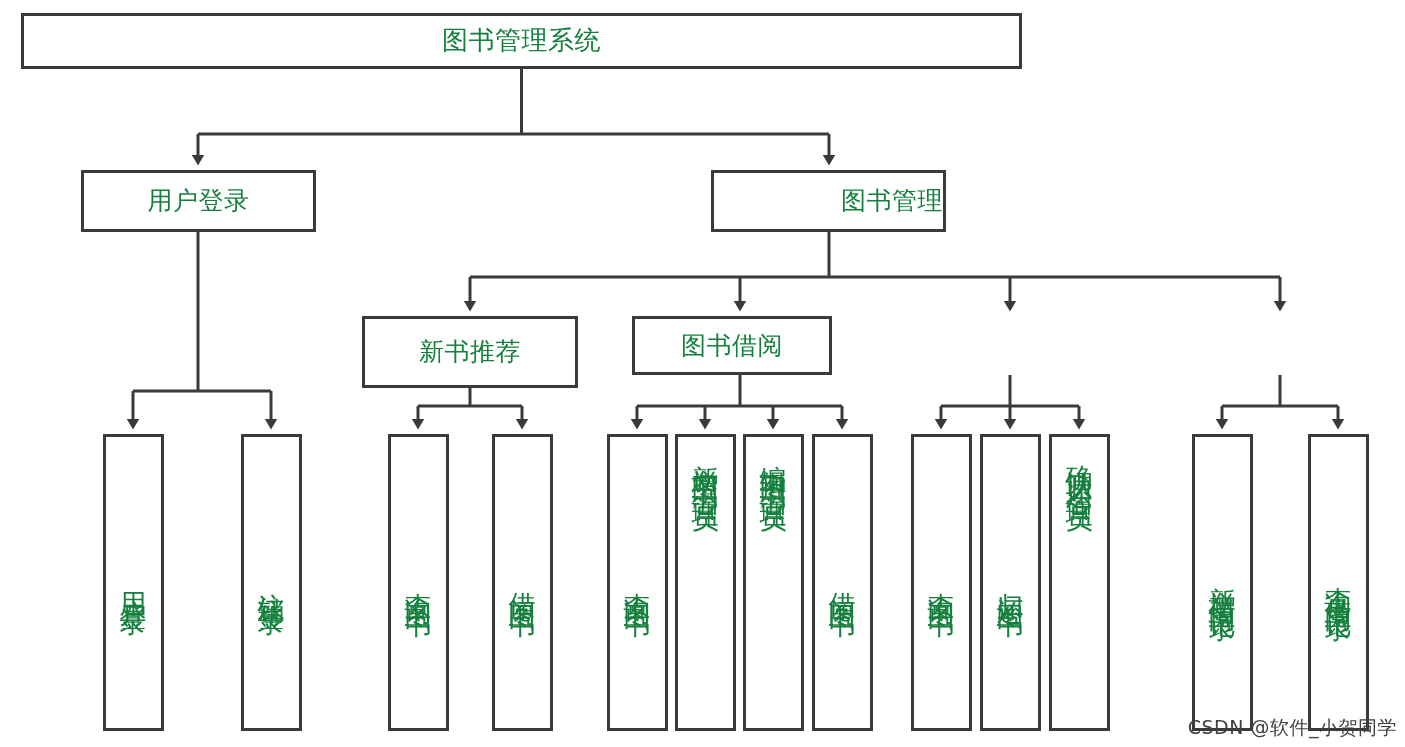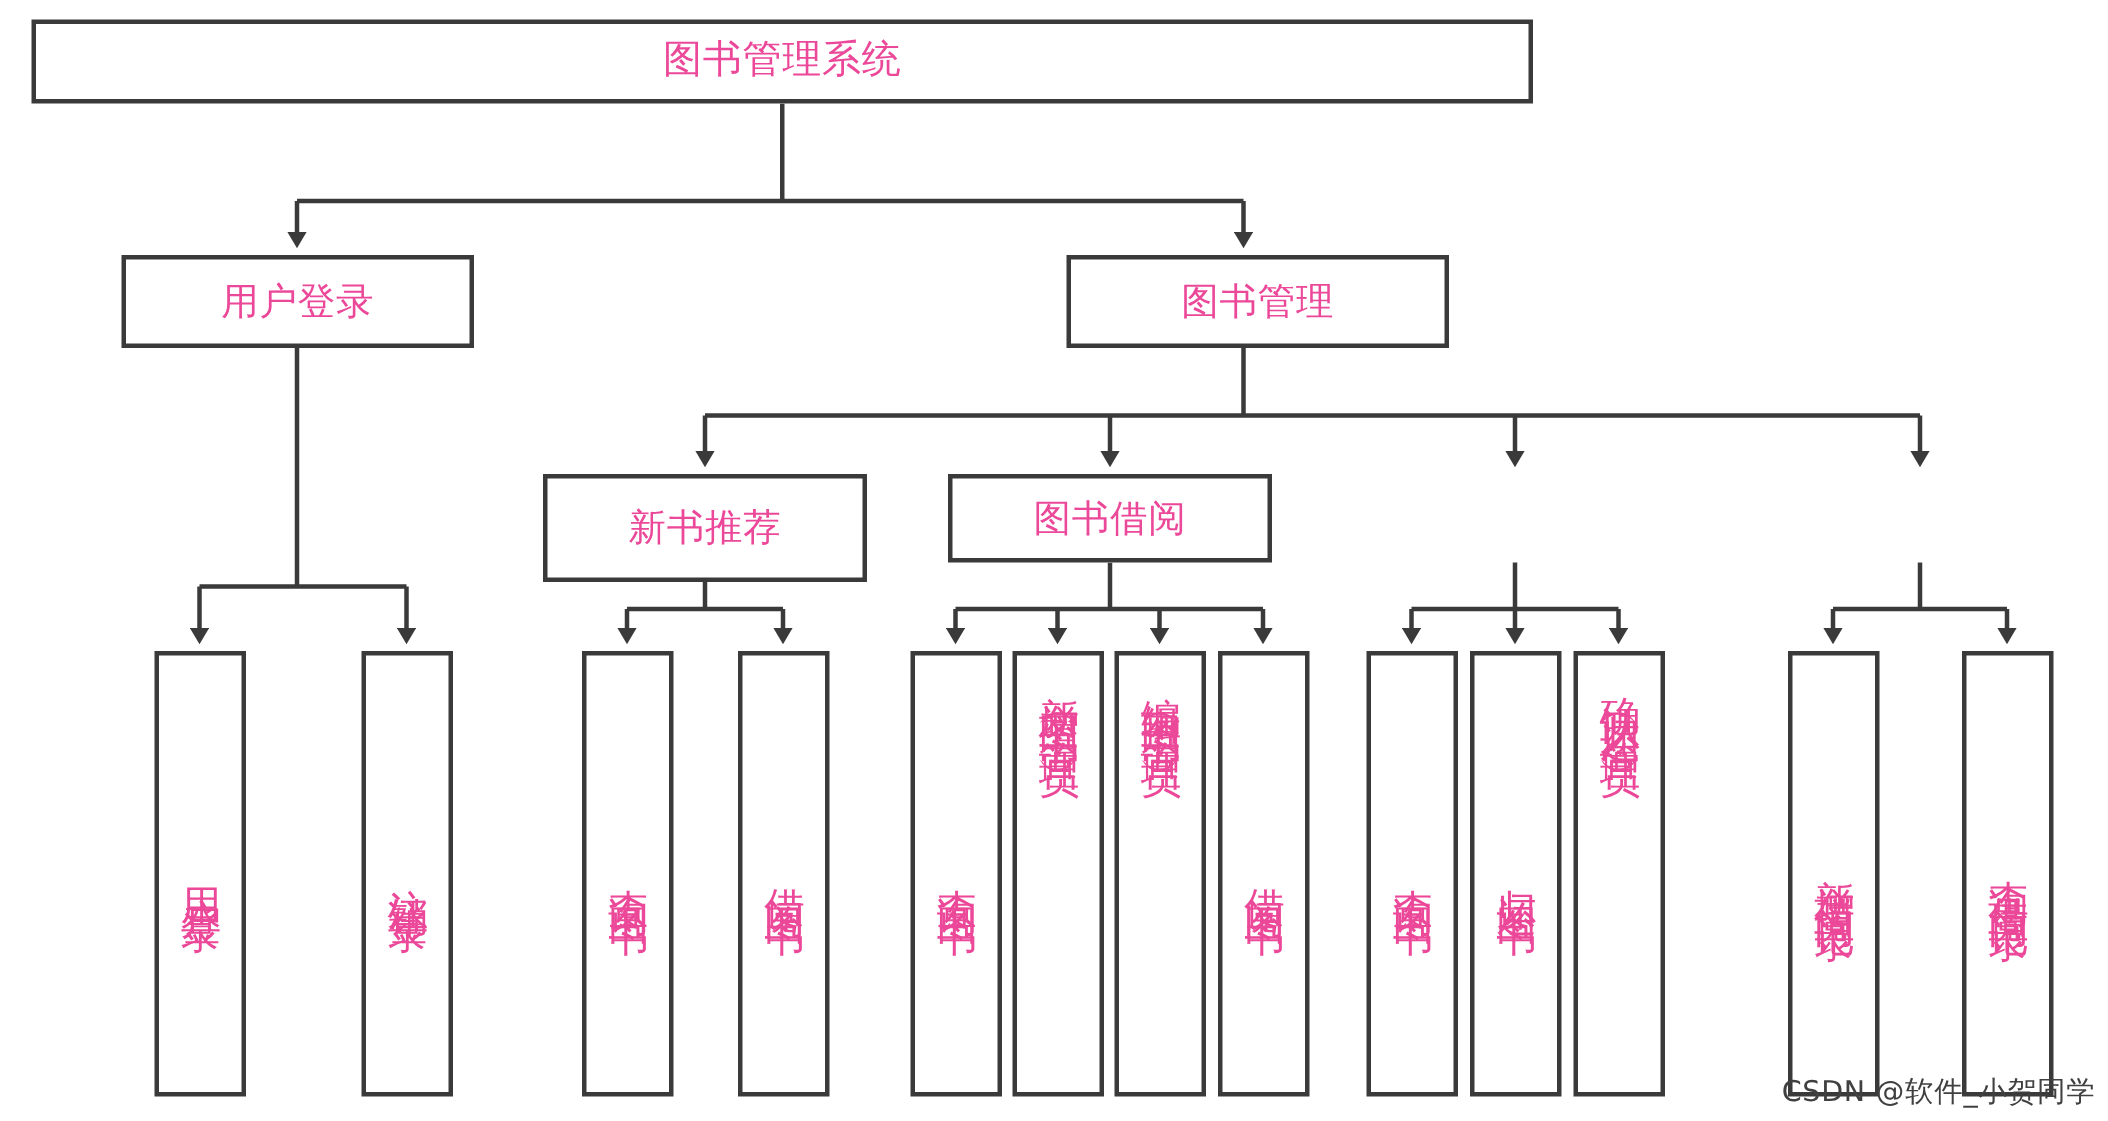"图书管理系统" .node { color: #ec4899 -> #15803d }
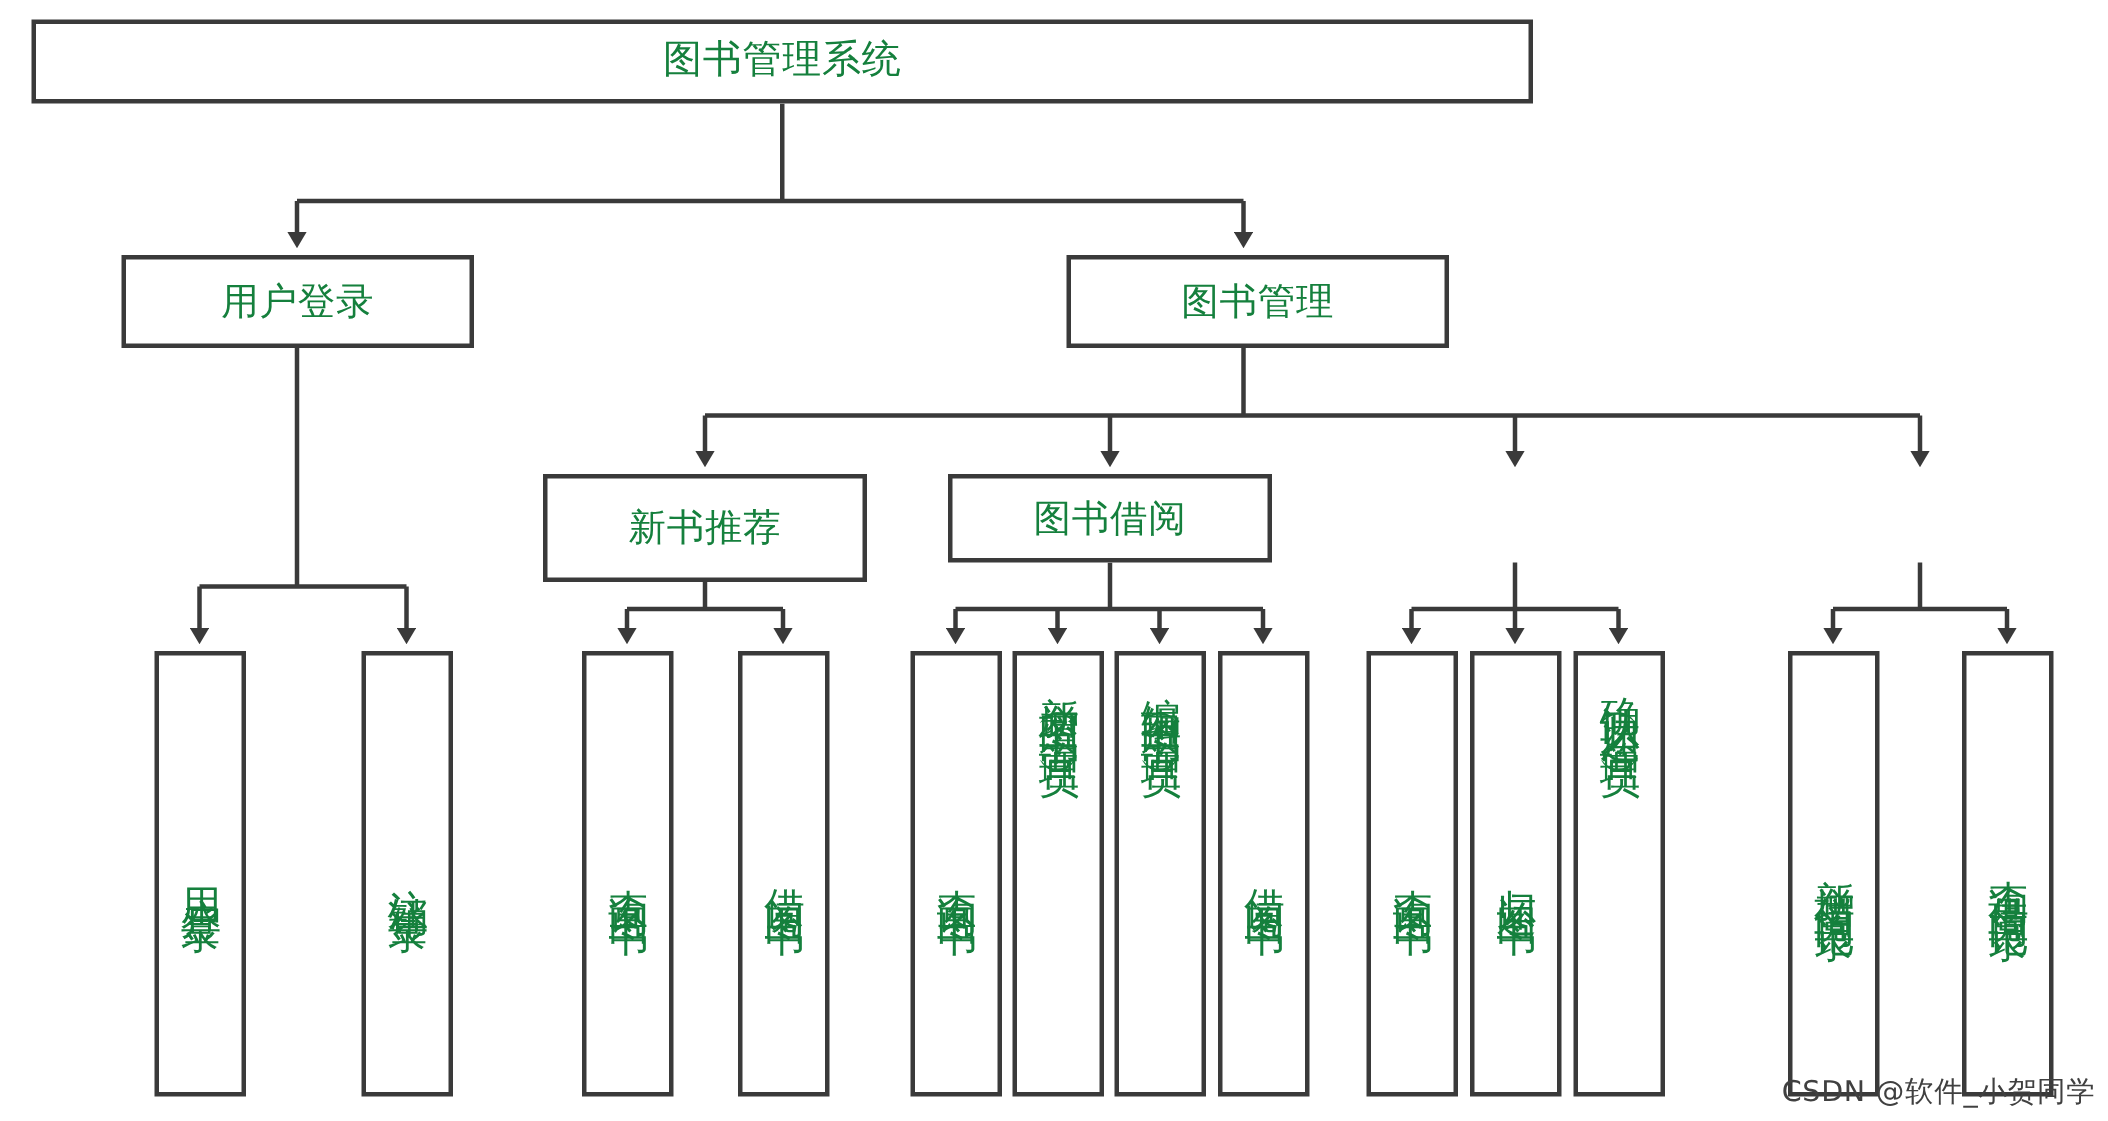"图书管理" div.node { justify-content: none -> flex-end; width: 255px -> 235px }
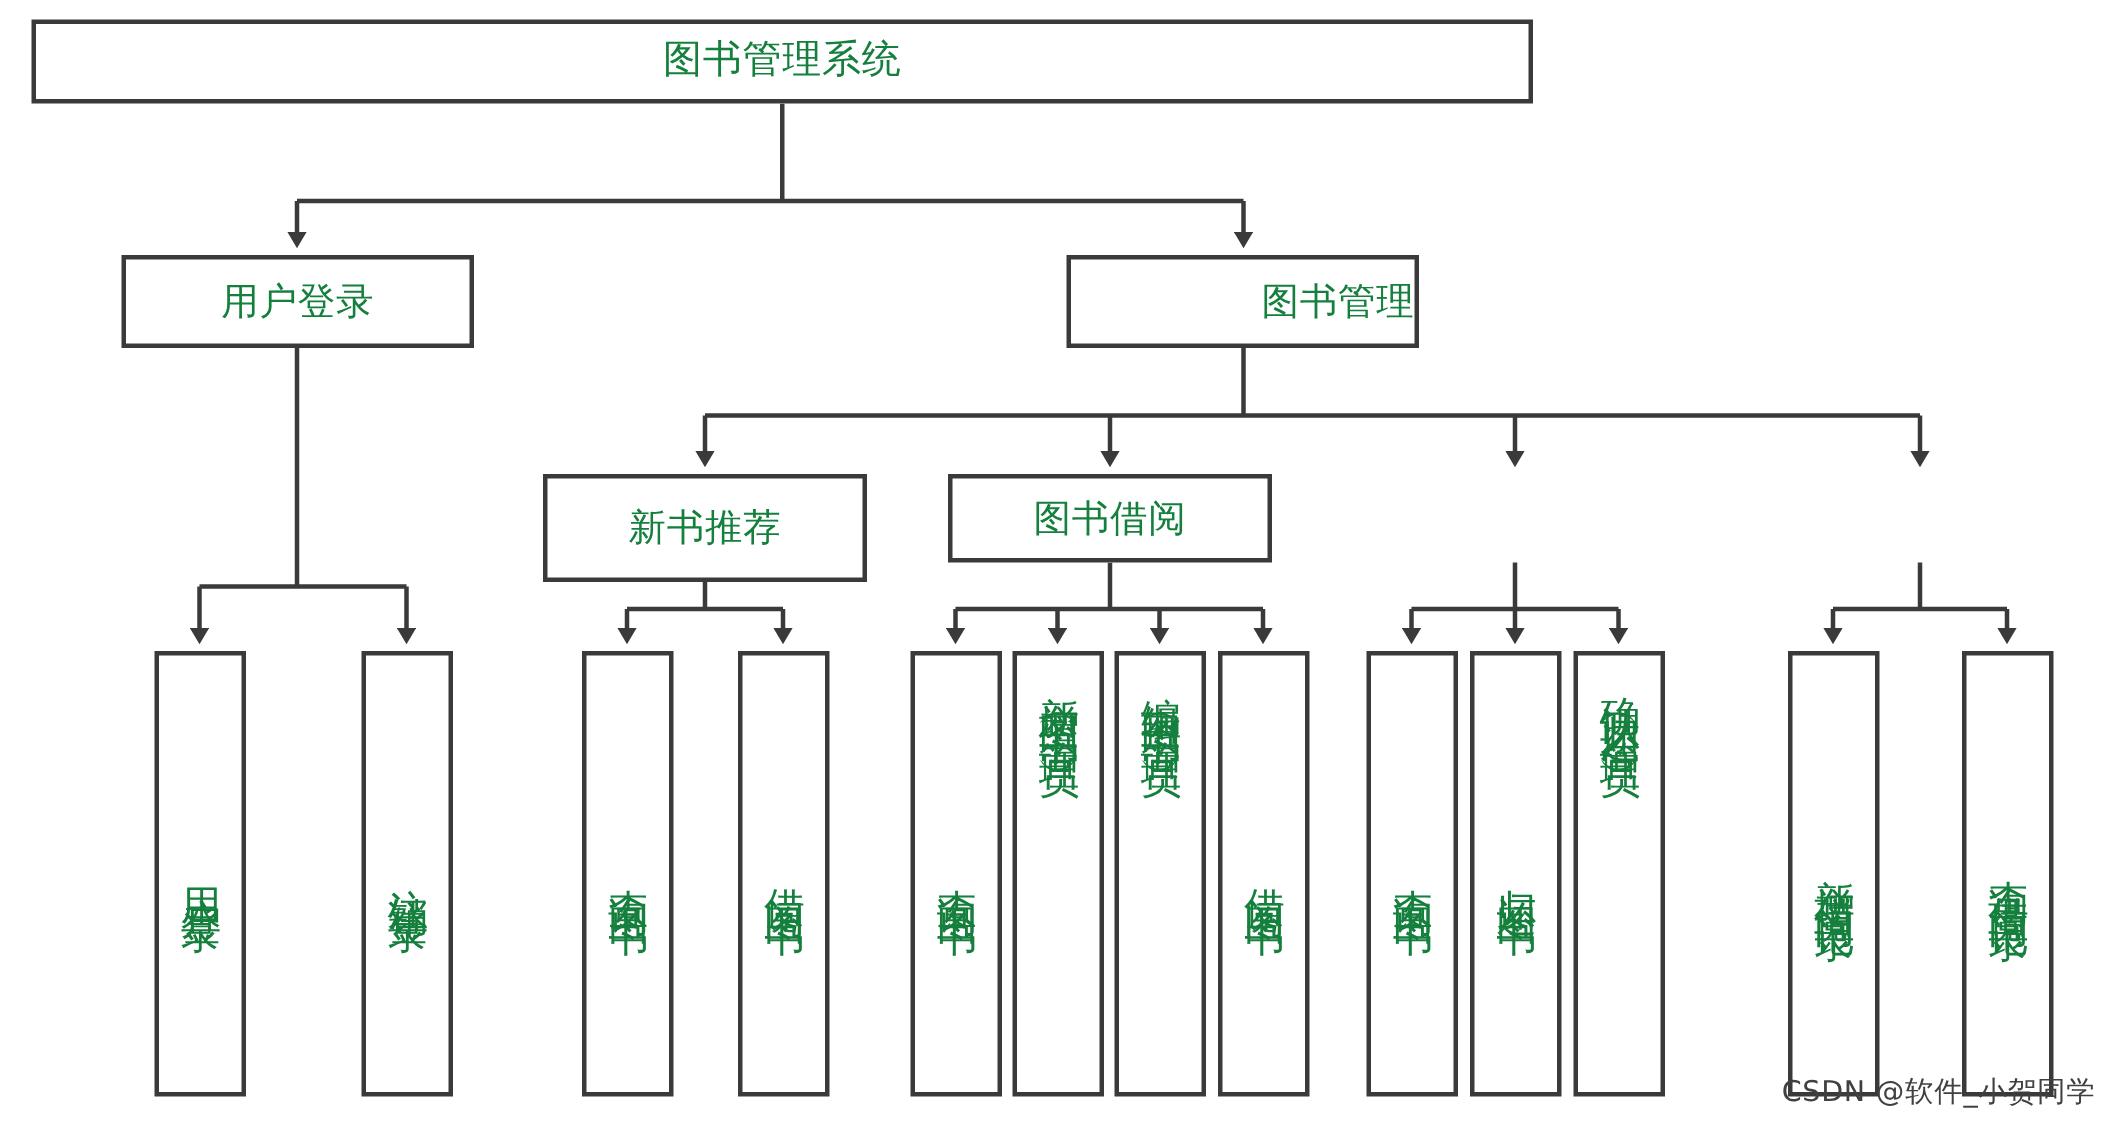"图书借阅" div.node { width: 216px -> 200px }
